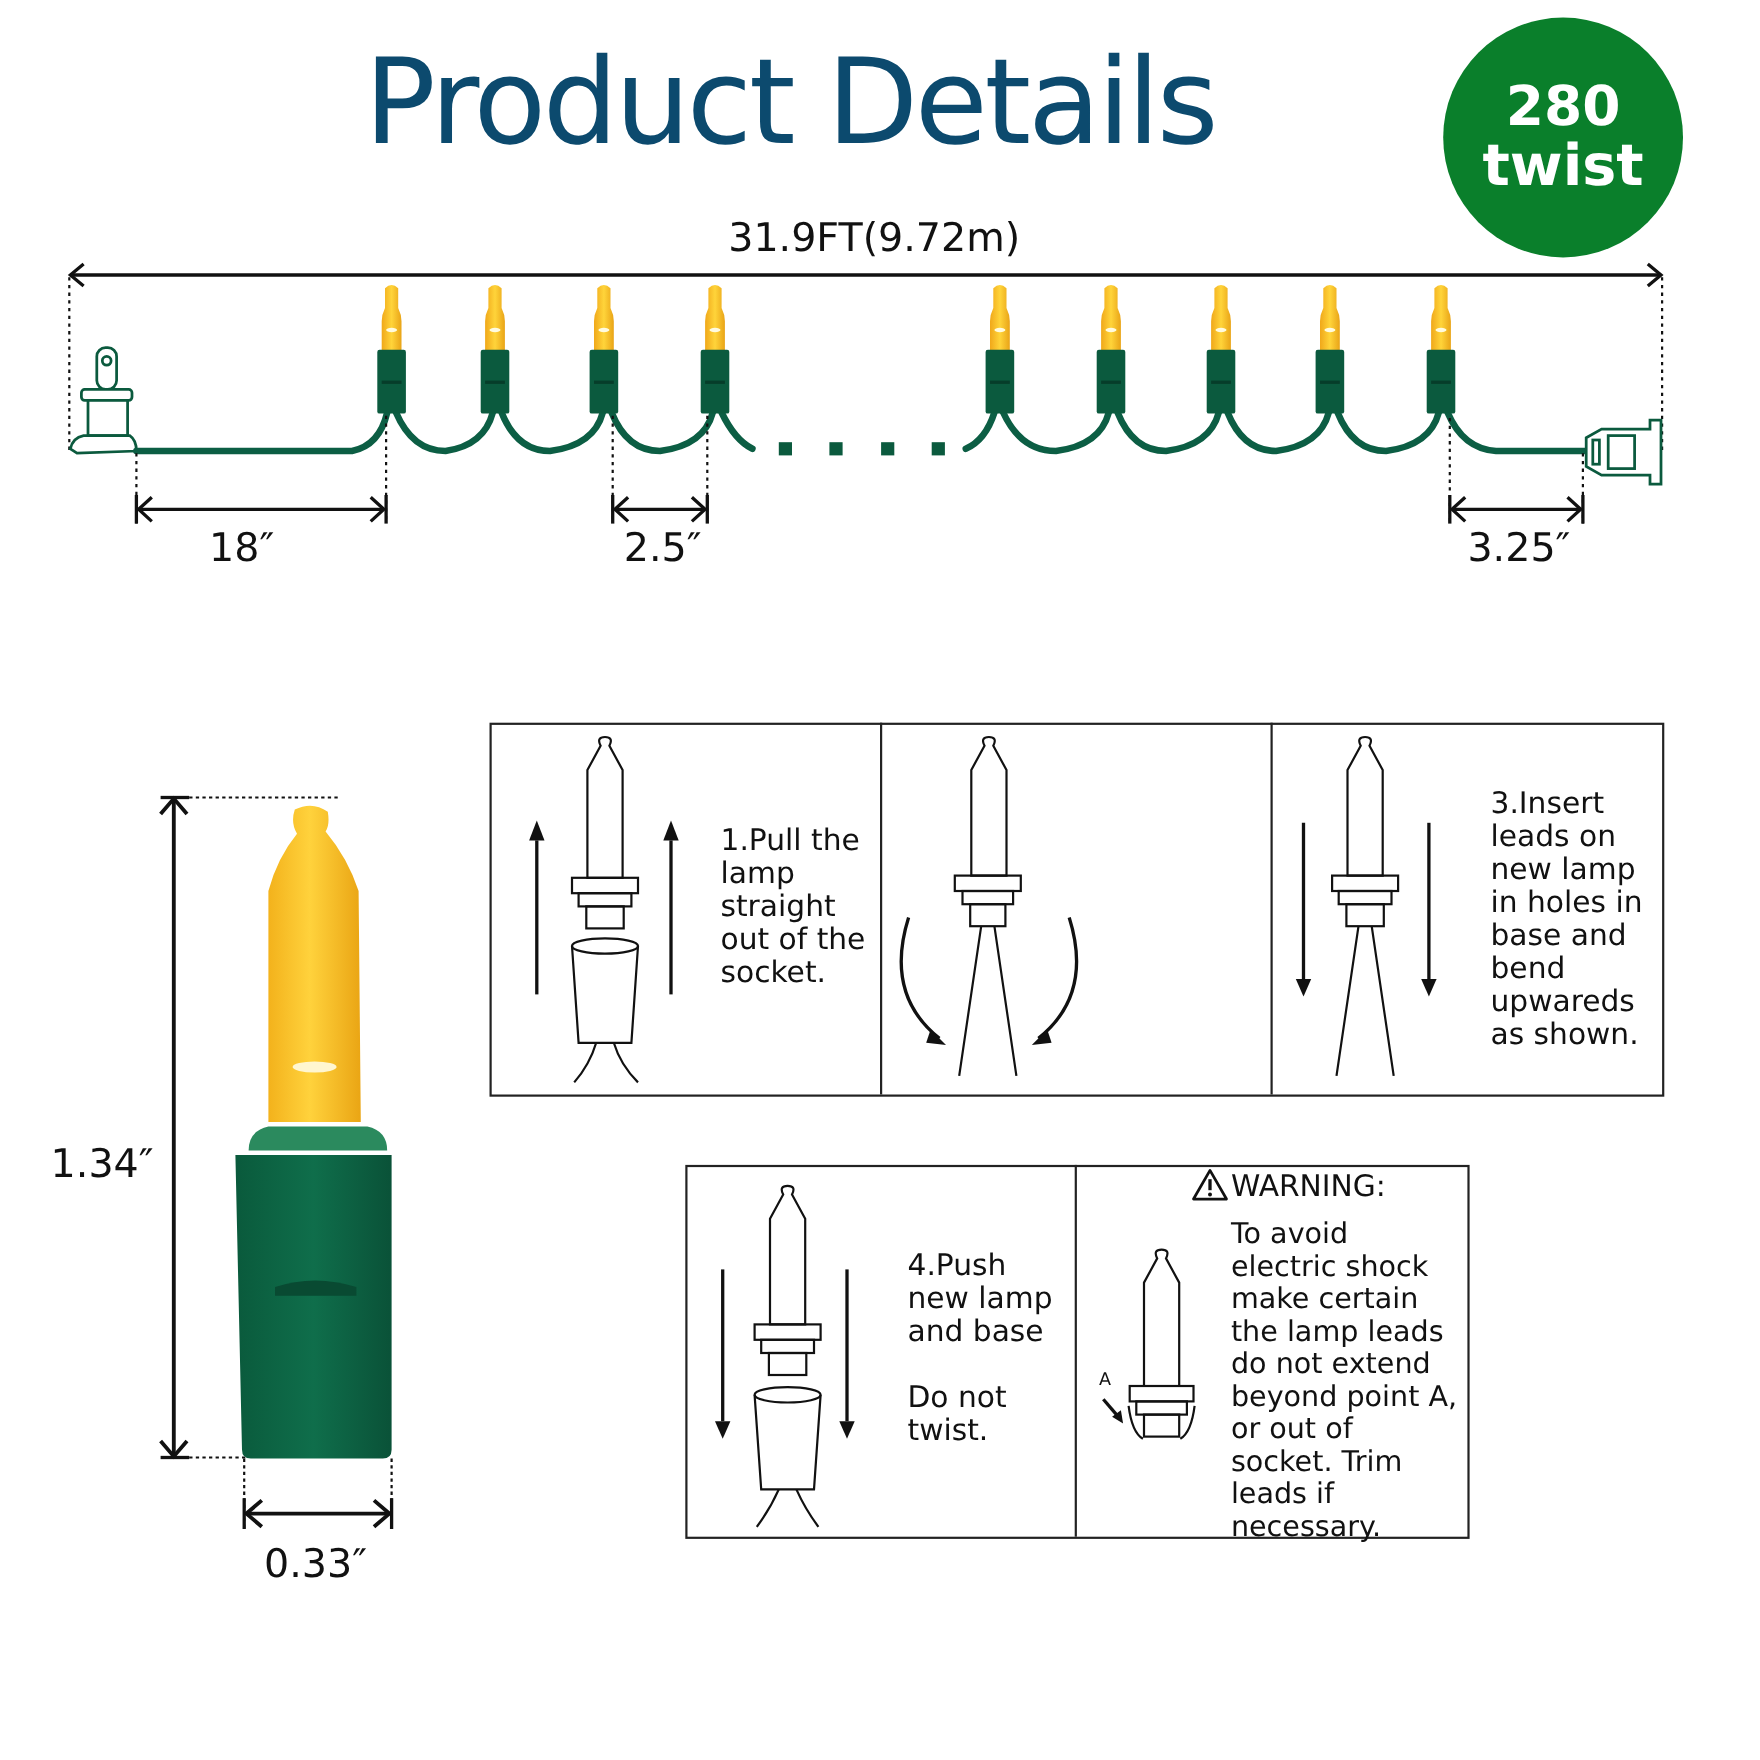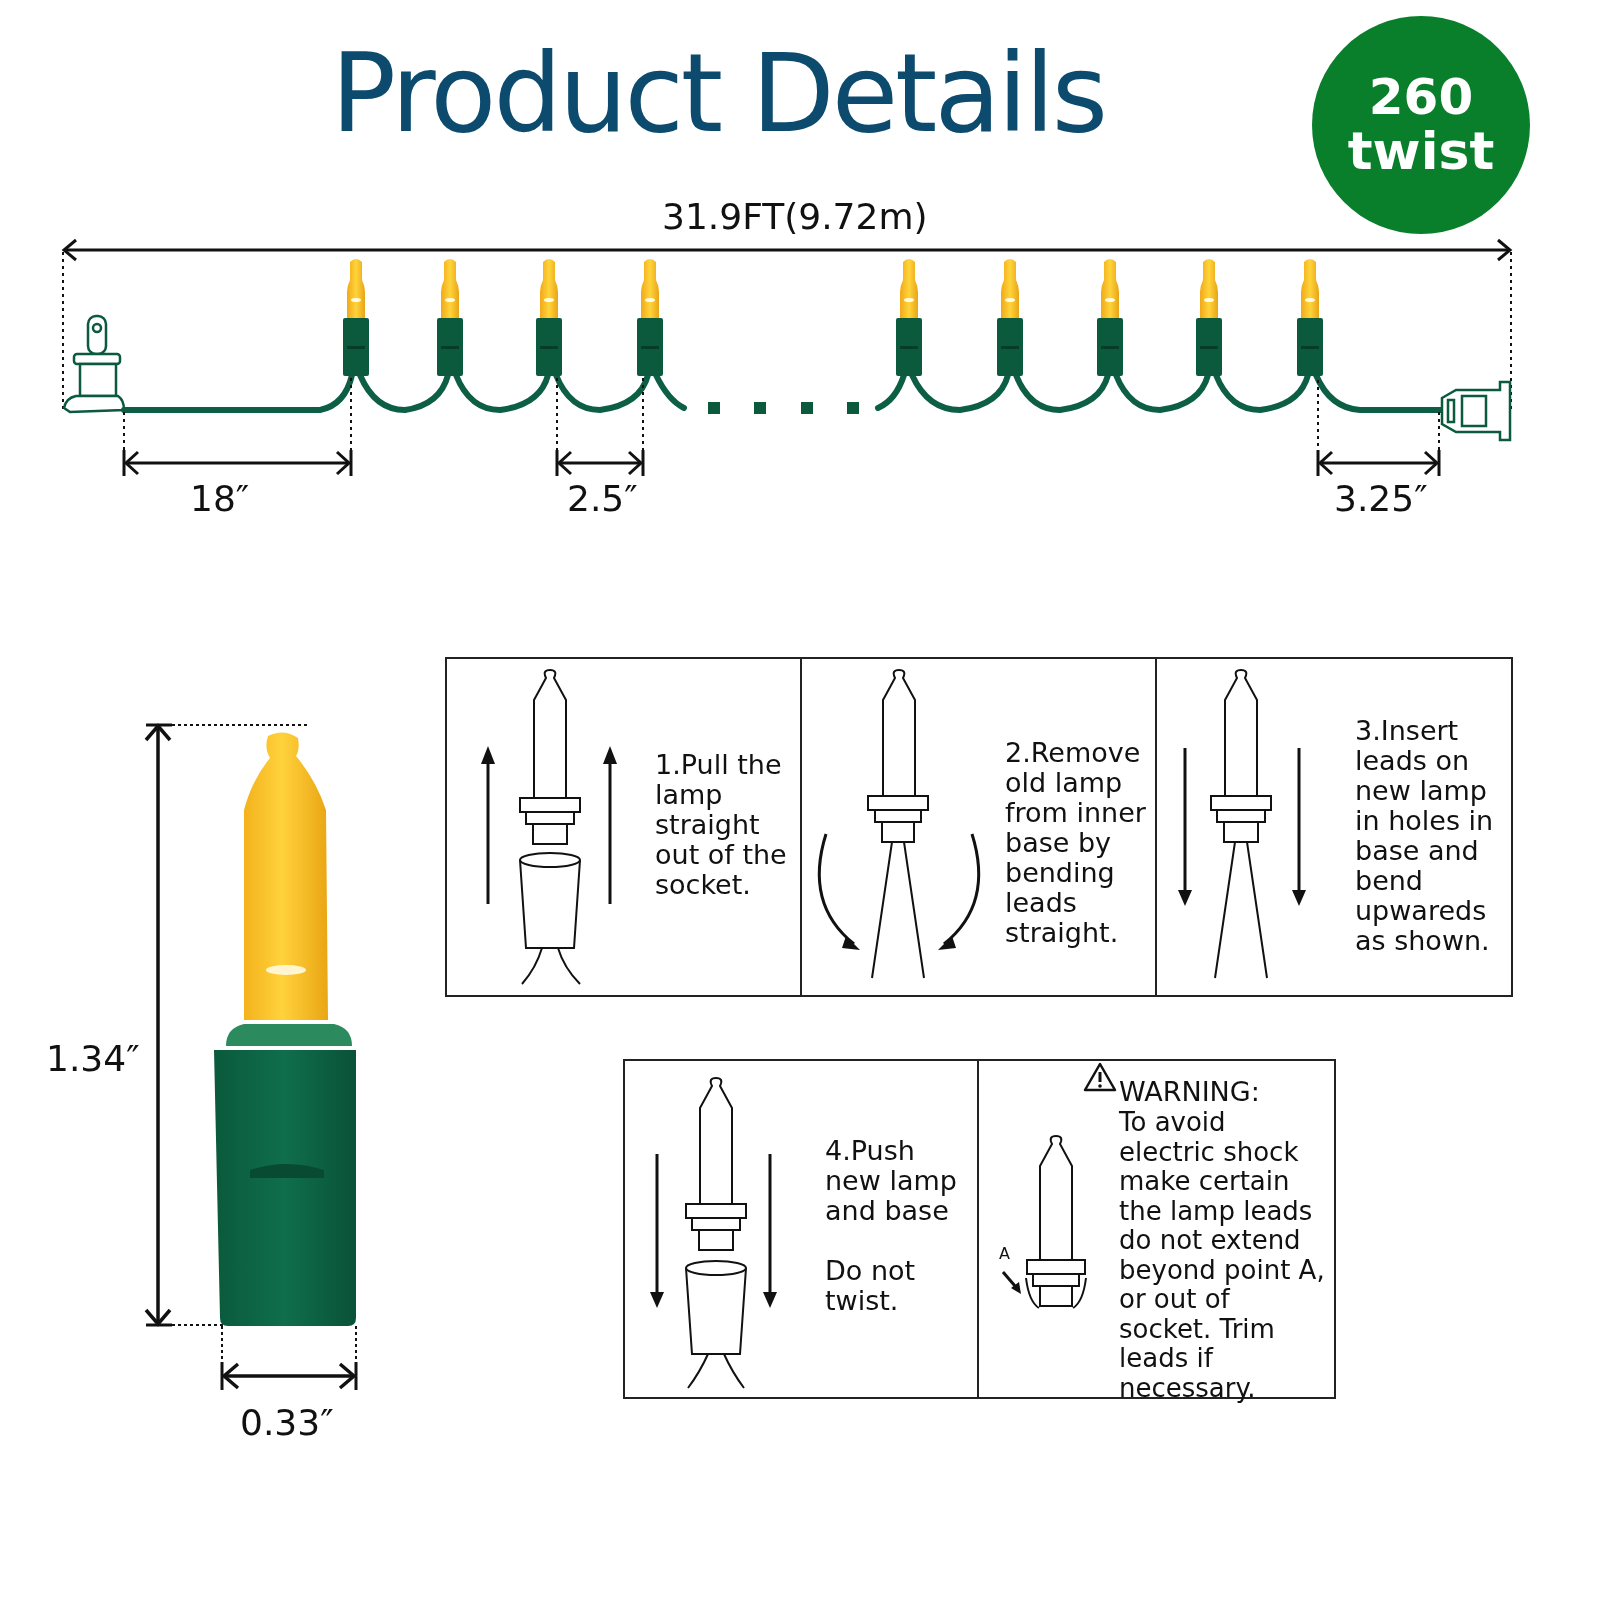"260" span.n { text: 260 -> 280 }
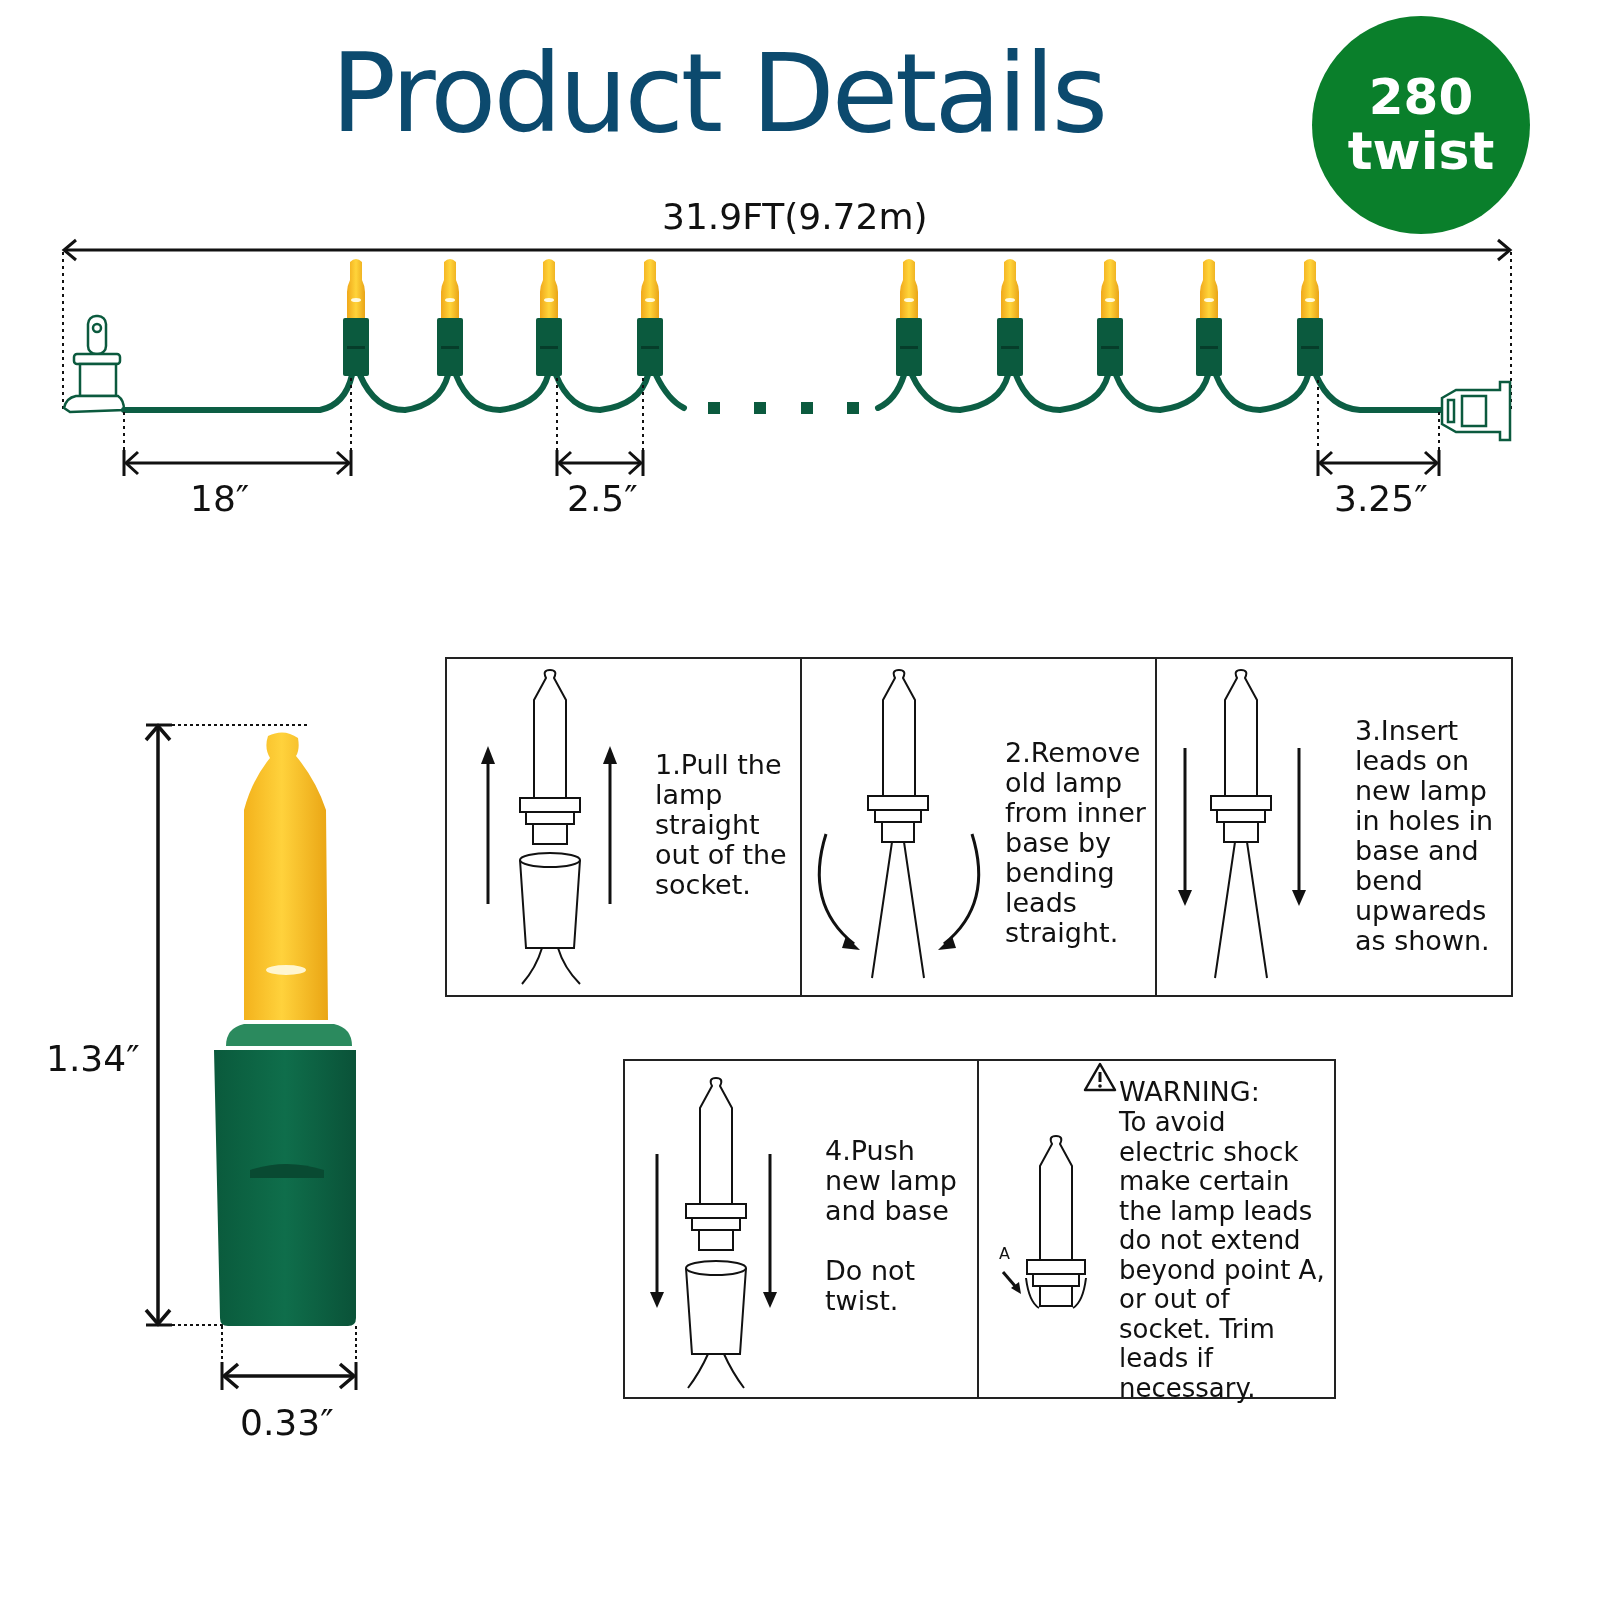"2.Remove" div.abs { html: <div>2.Remove old lamp from inner base by bending leads straight.</div> -> none }
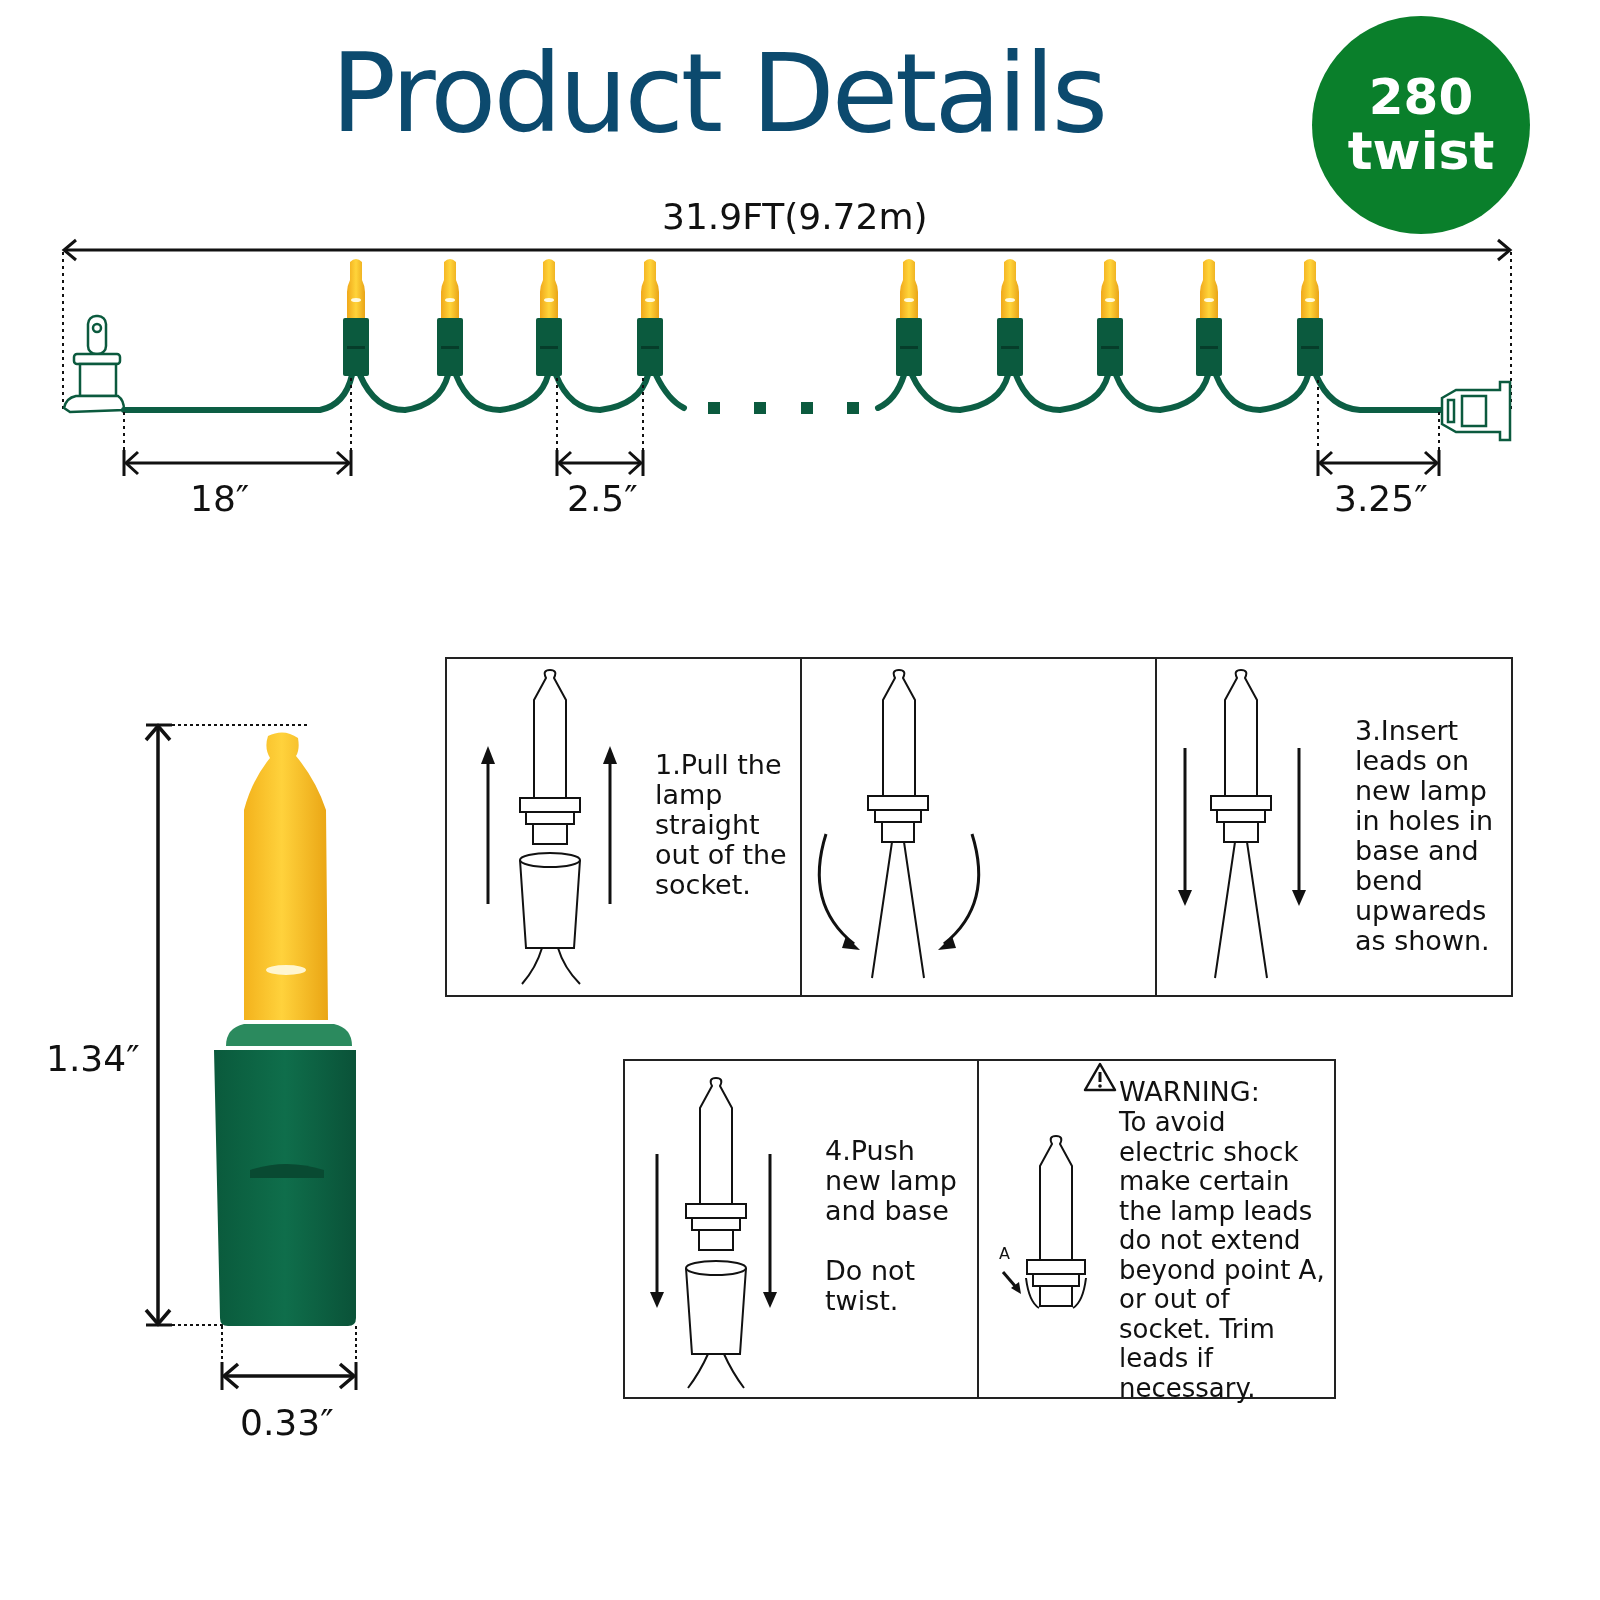"WARNING:" div.abs { top: 17px -> 4px }
